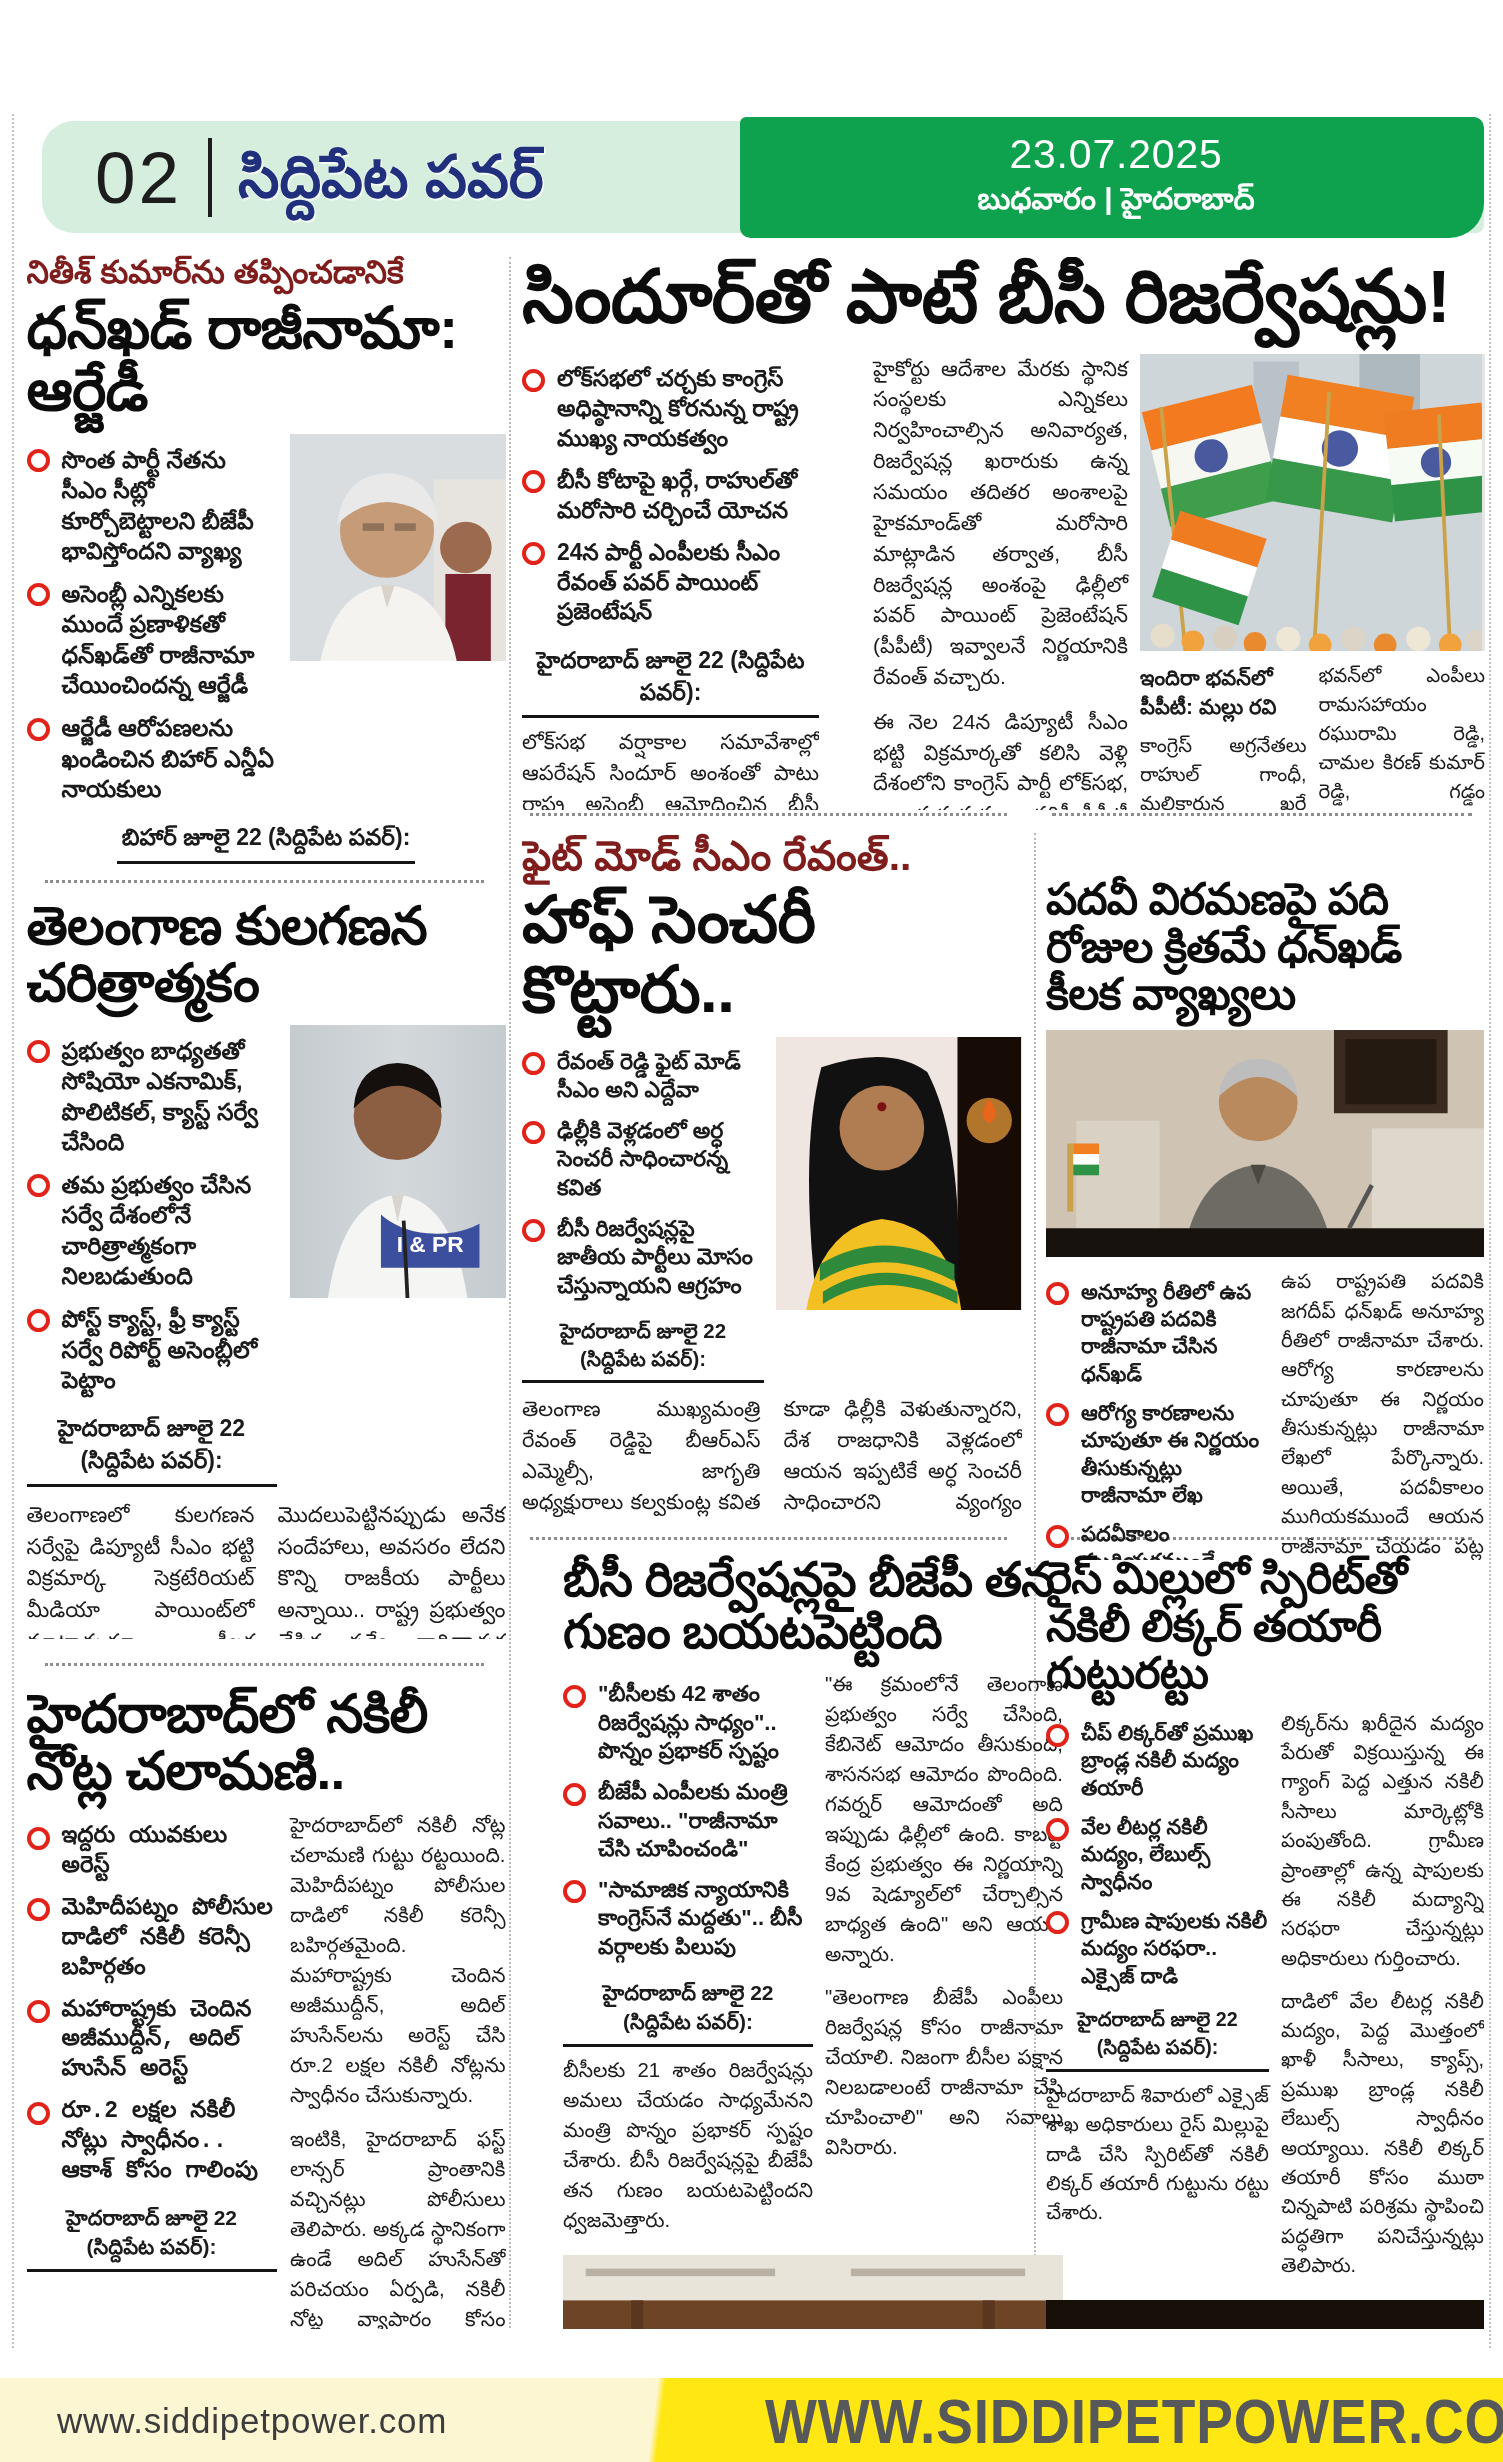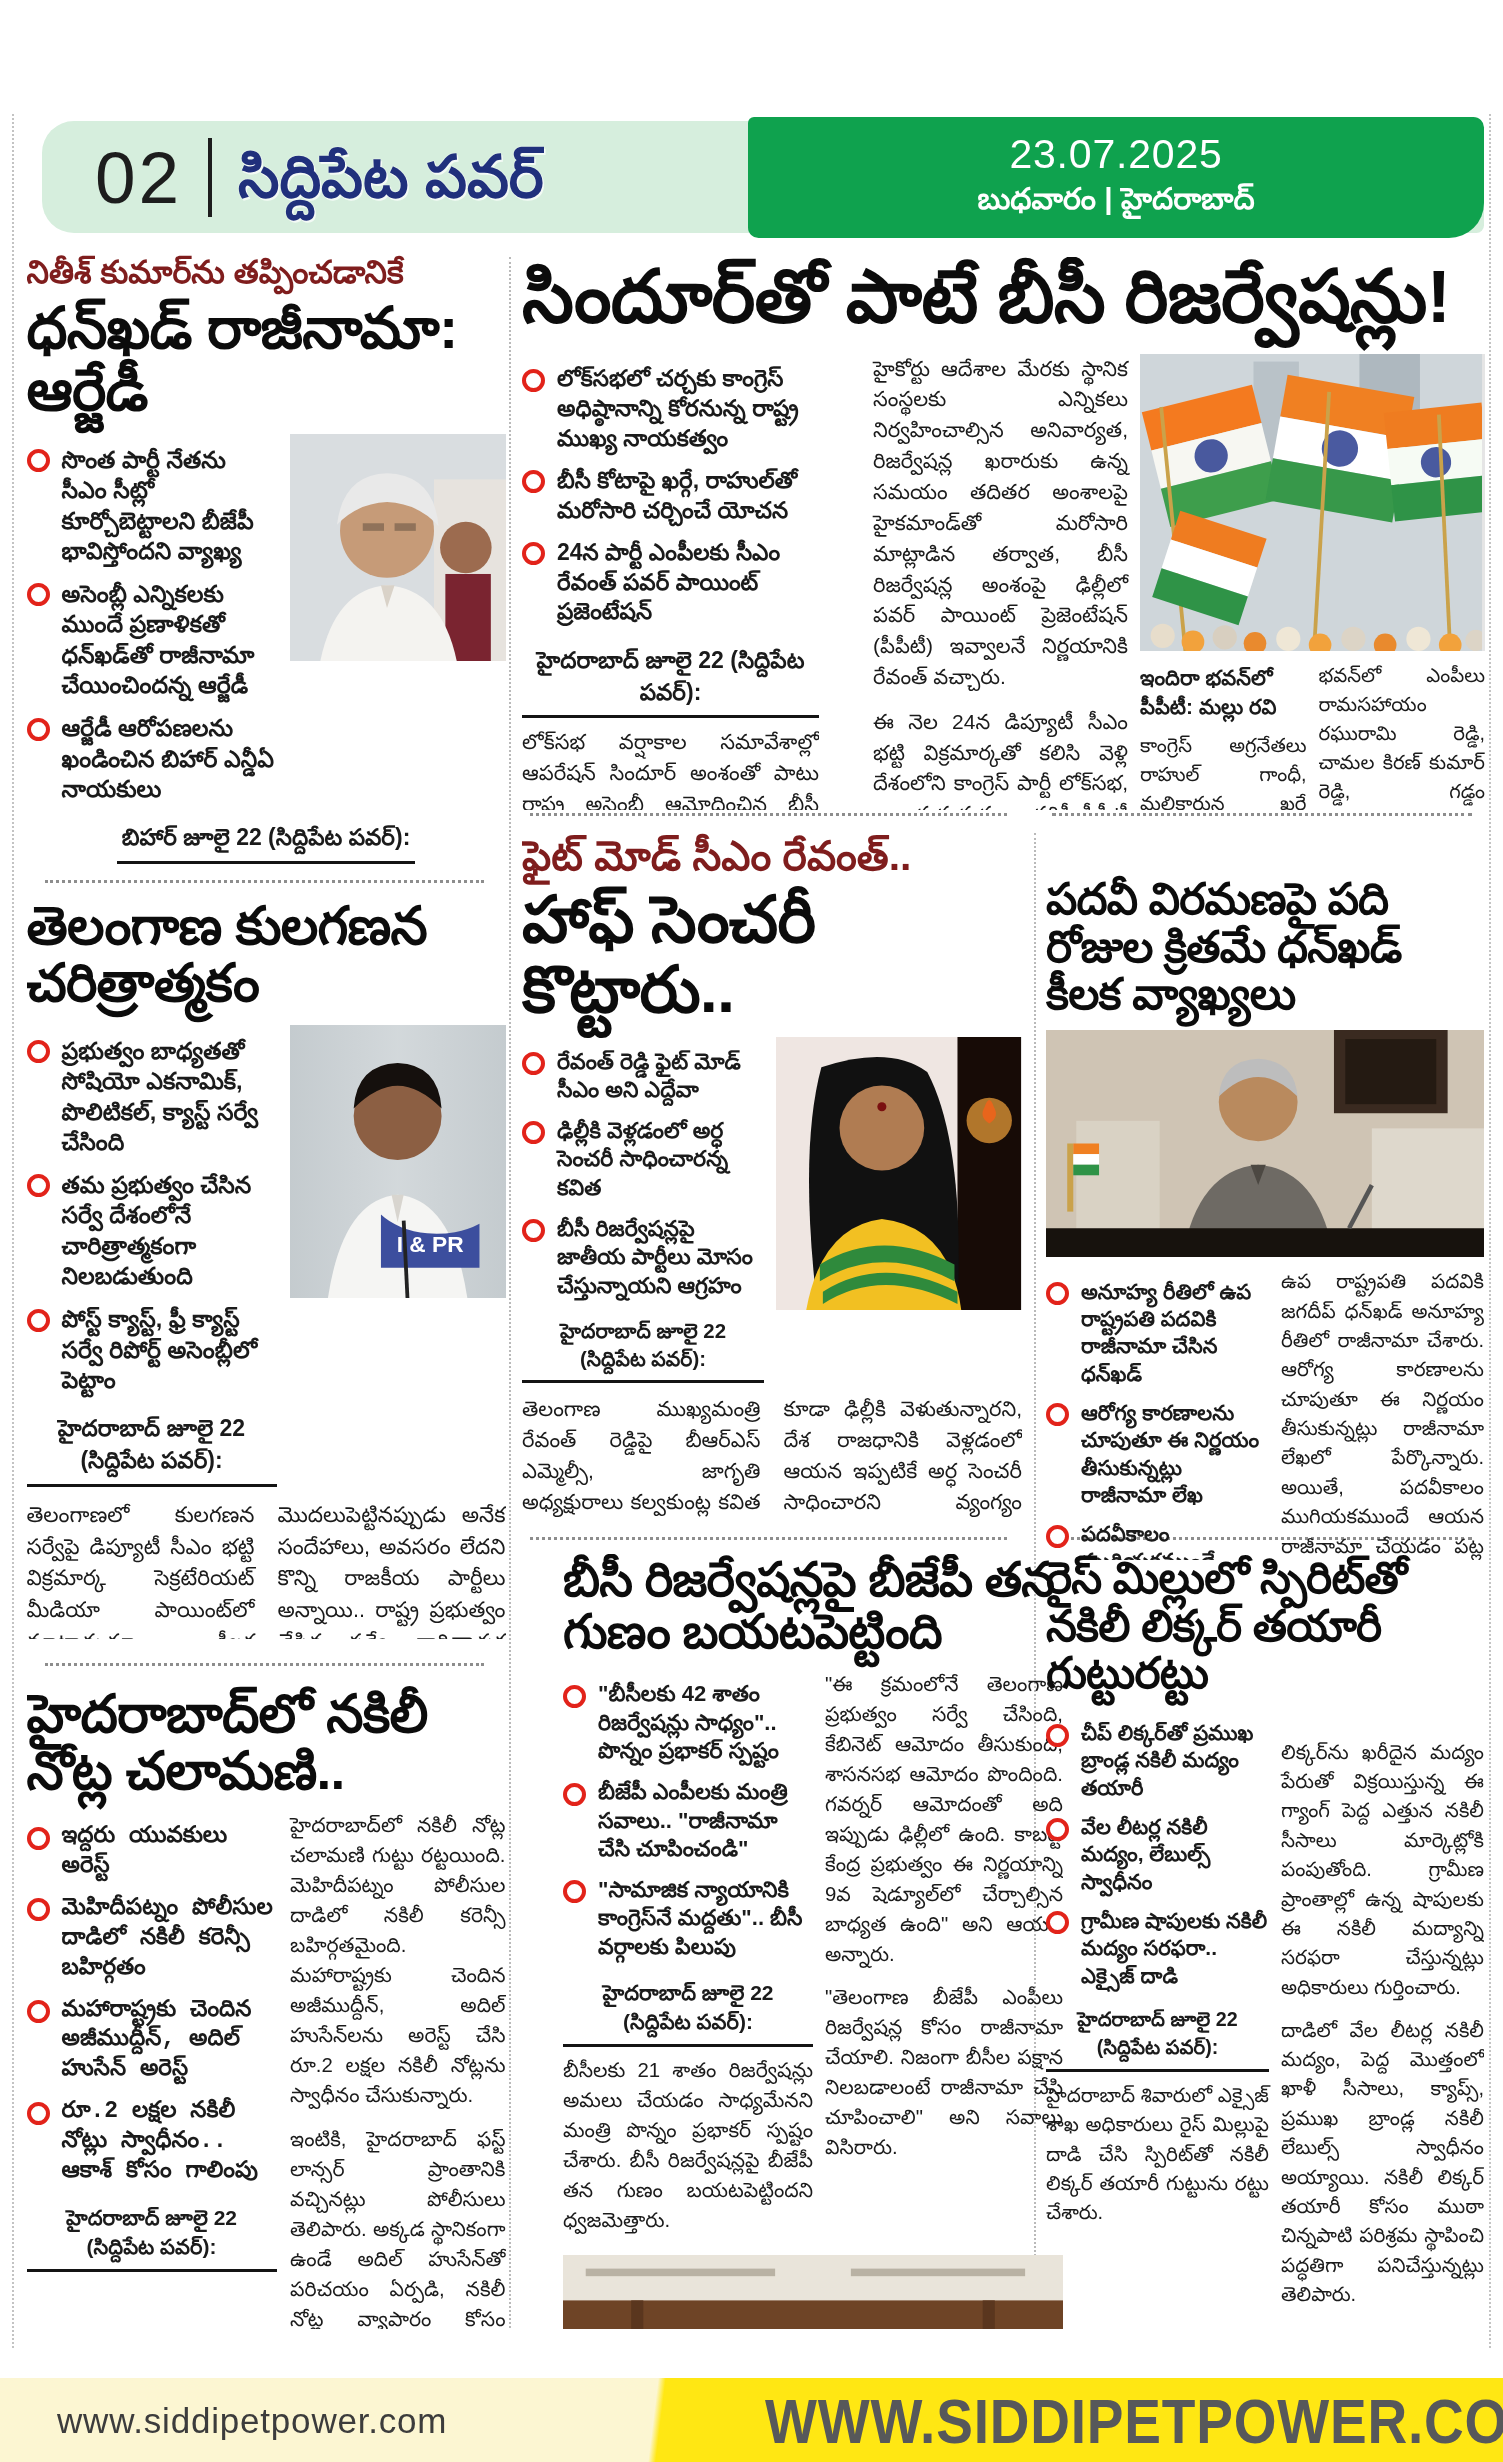"23.07.2025" .mast-right { padding-left: none -> 8px }
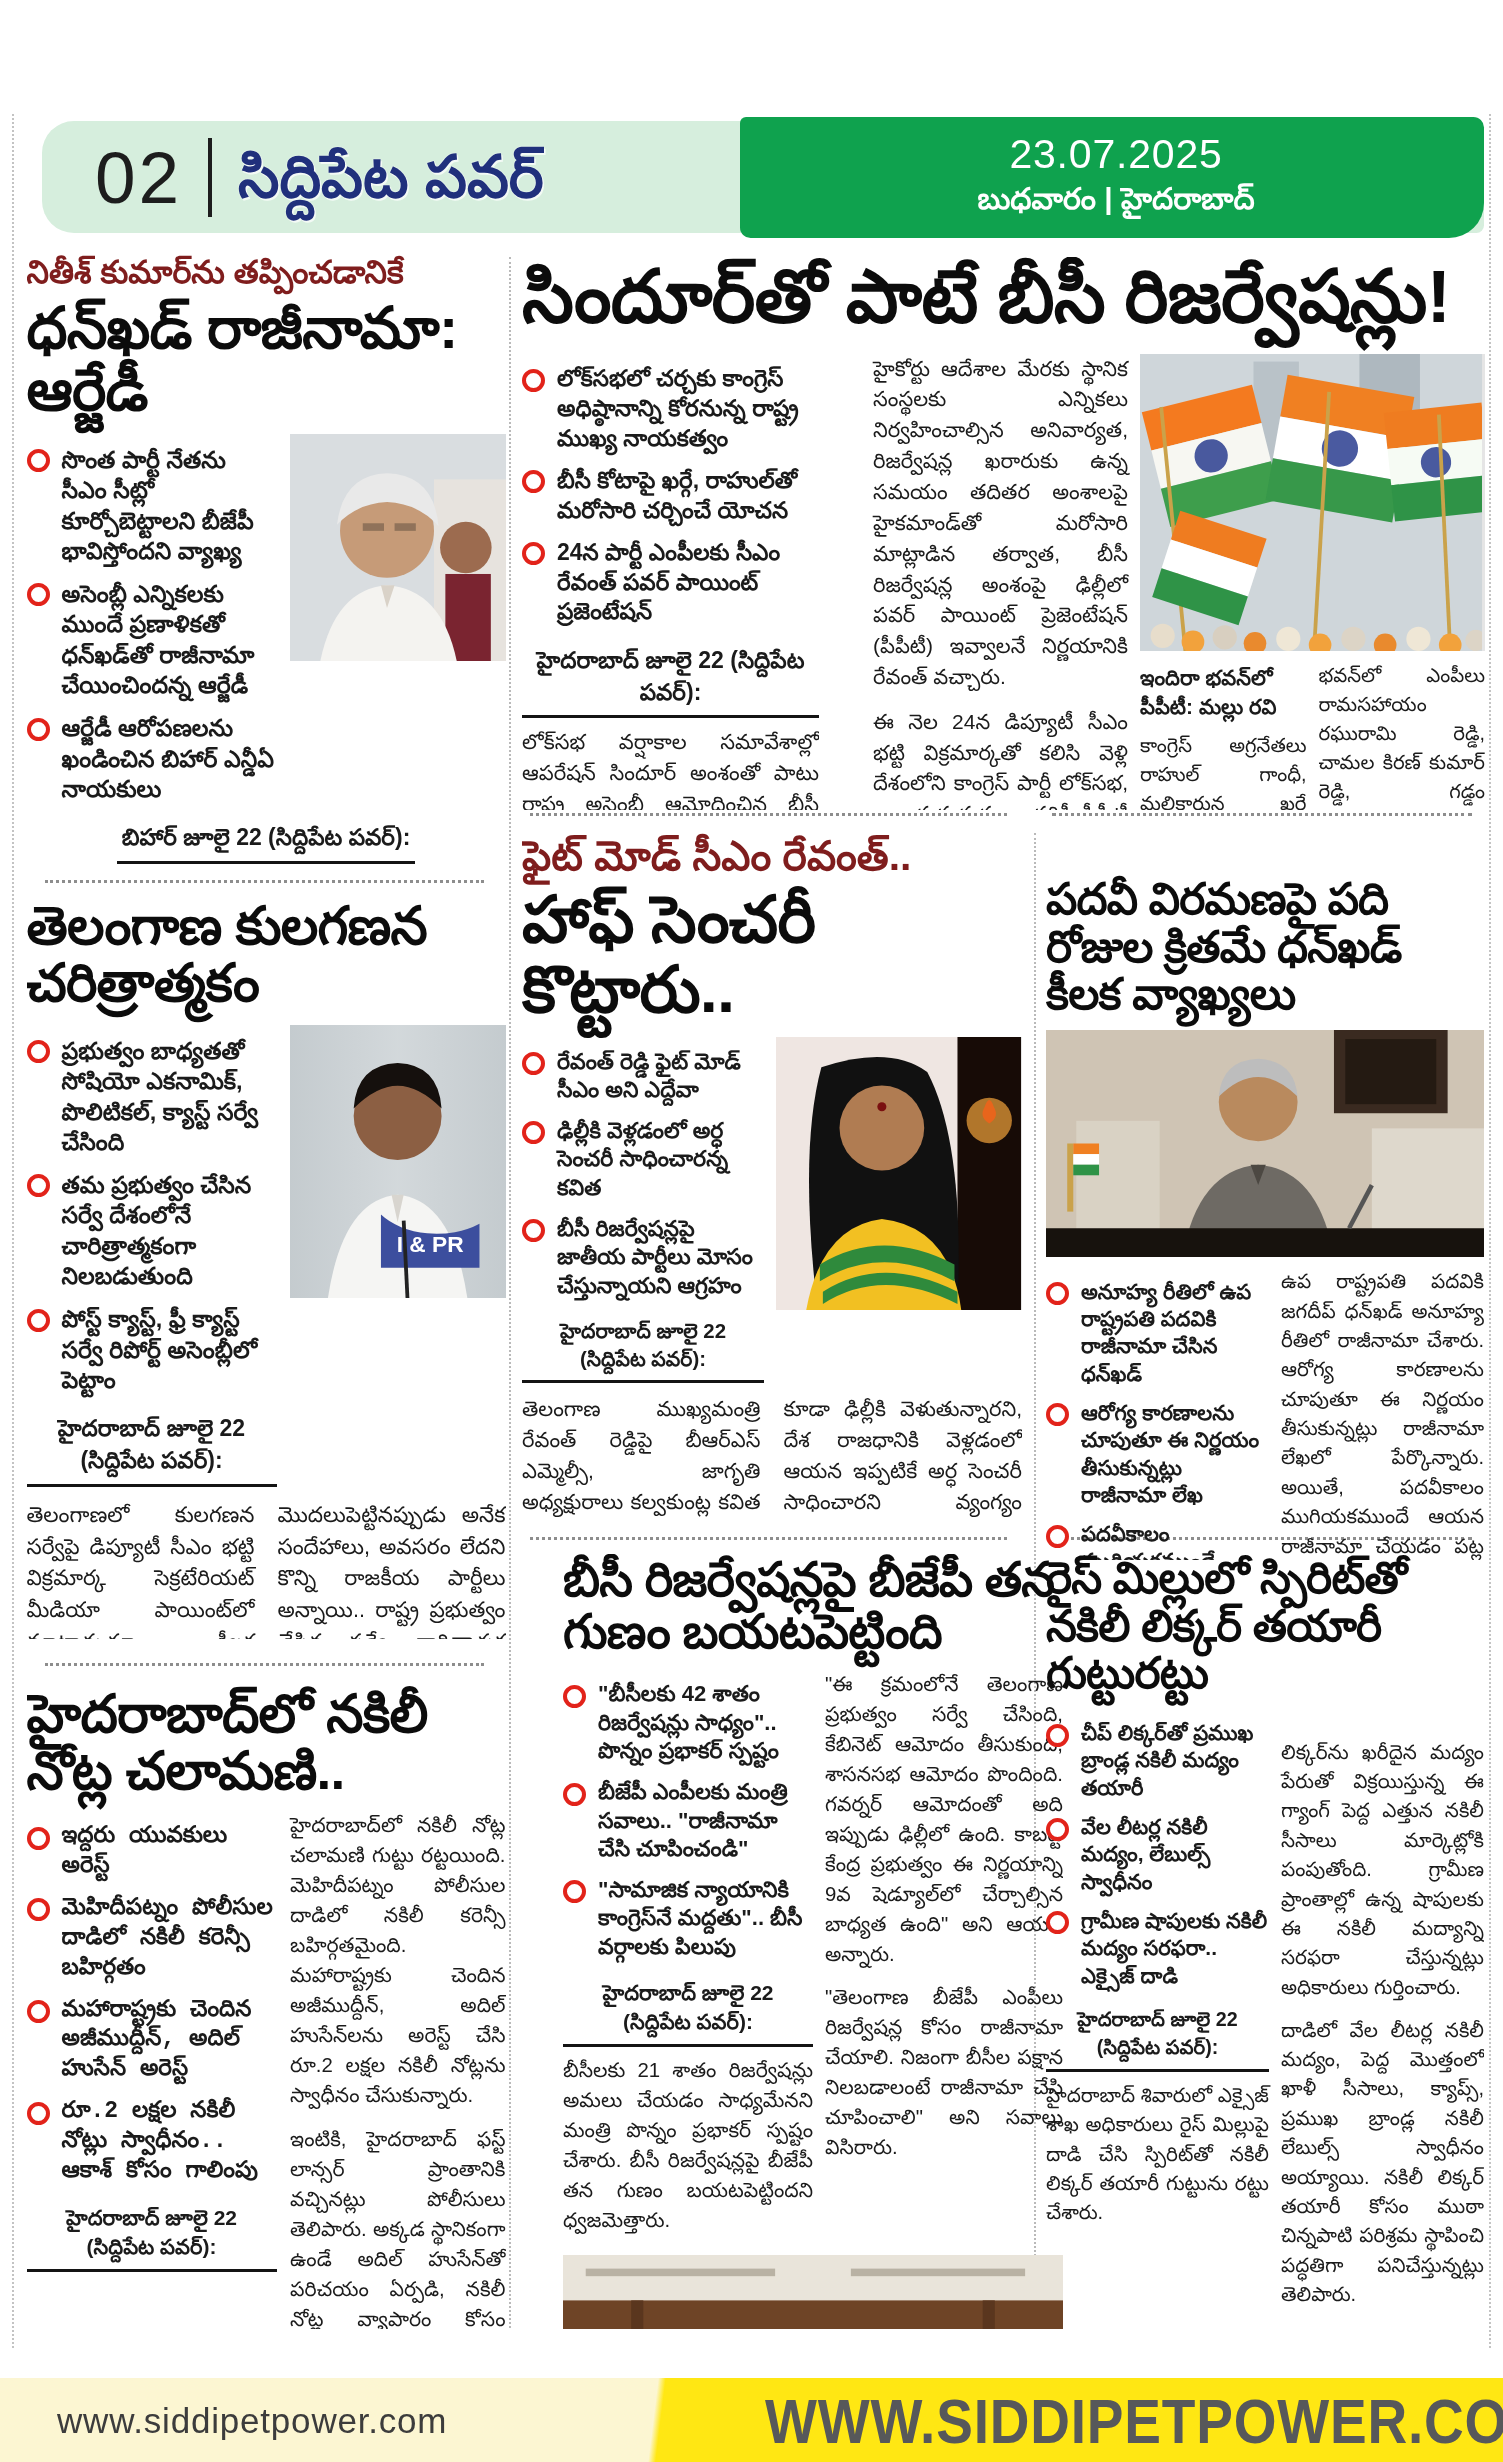"లిక్కర్‌ను ఖరీదైన మద్యం పేరుతో" div.body-txt { margin-top: 29px -> none }
